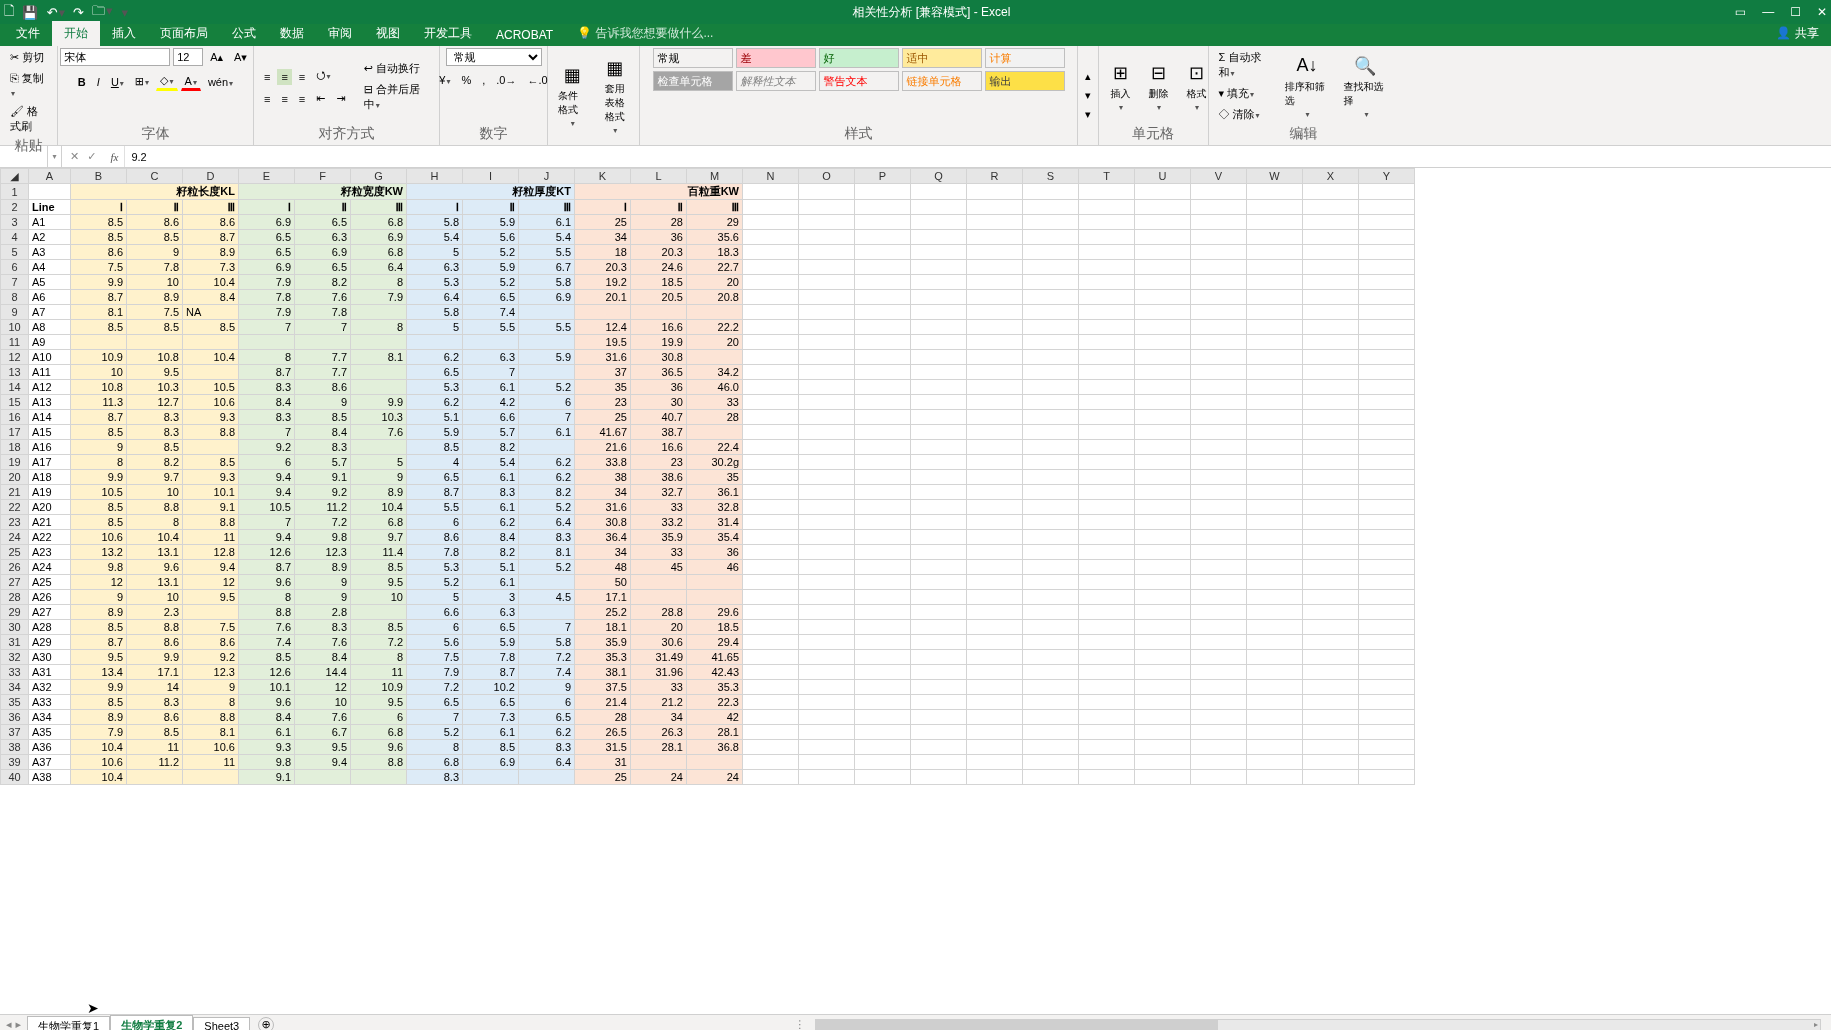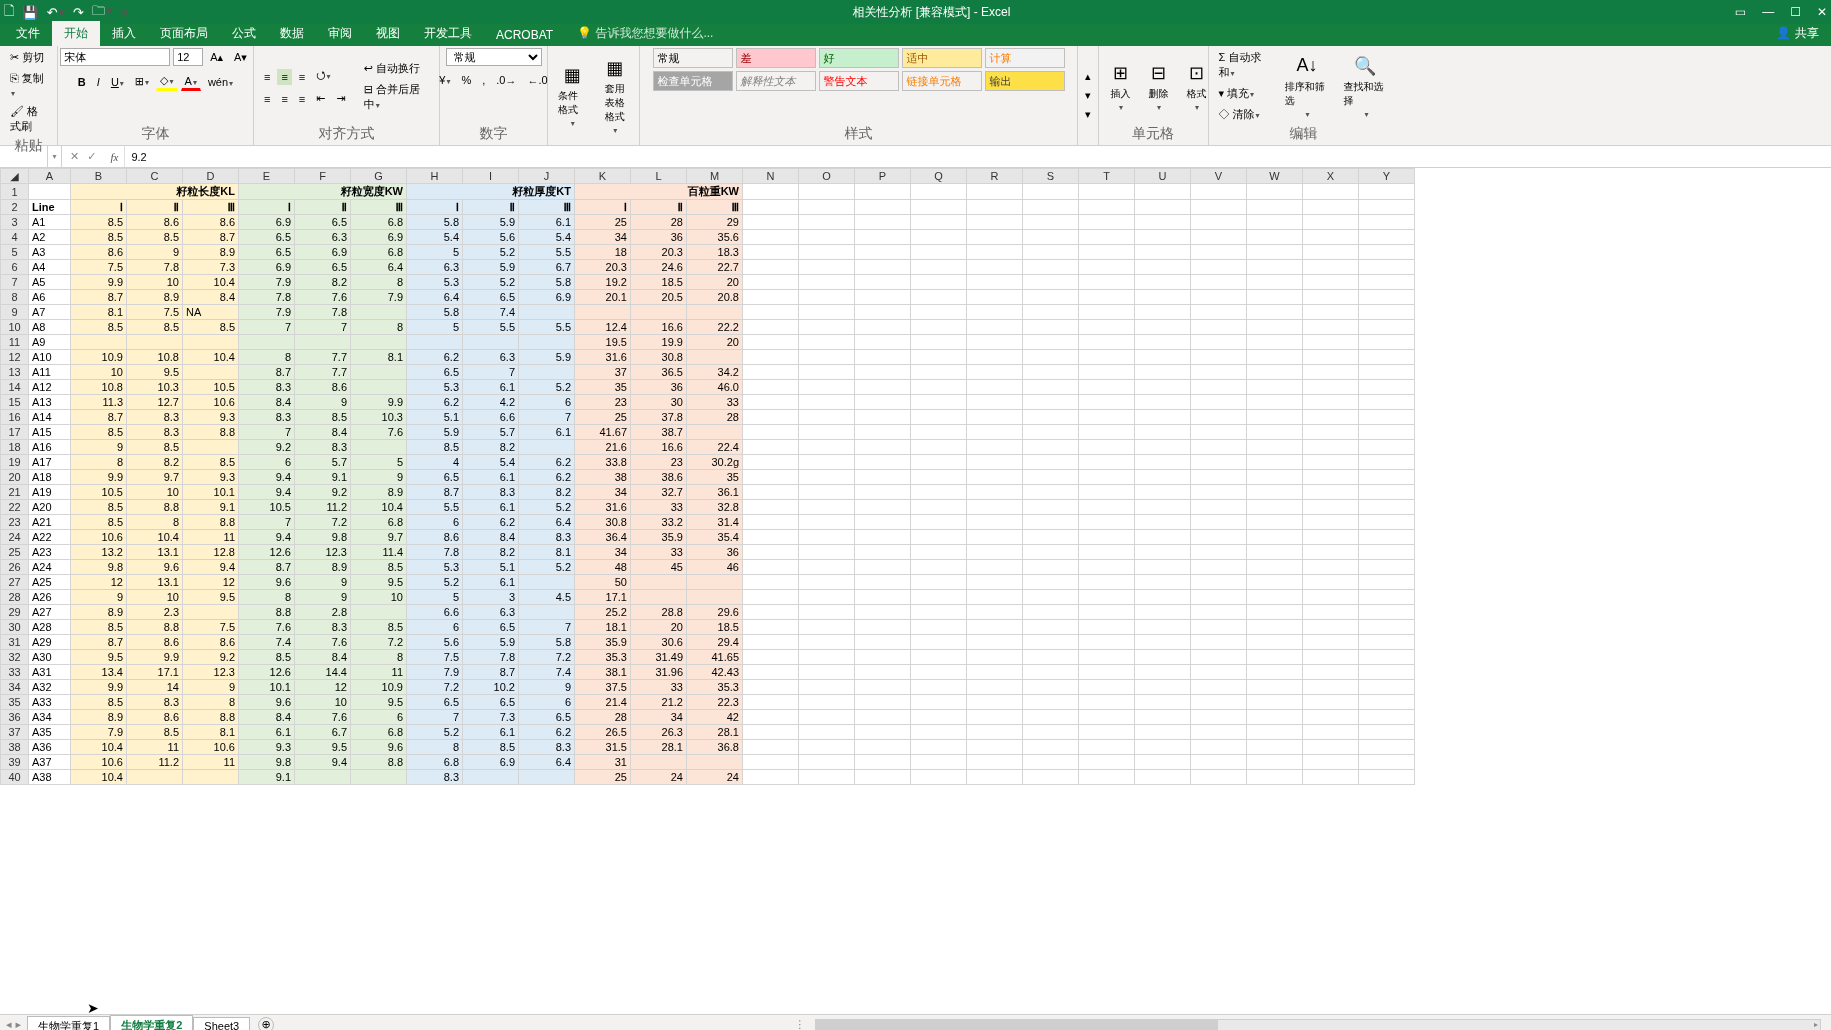"37.8" td.cKWgt { text: 37.8 -> 40.7 }
